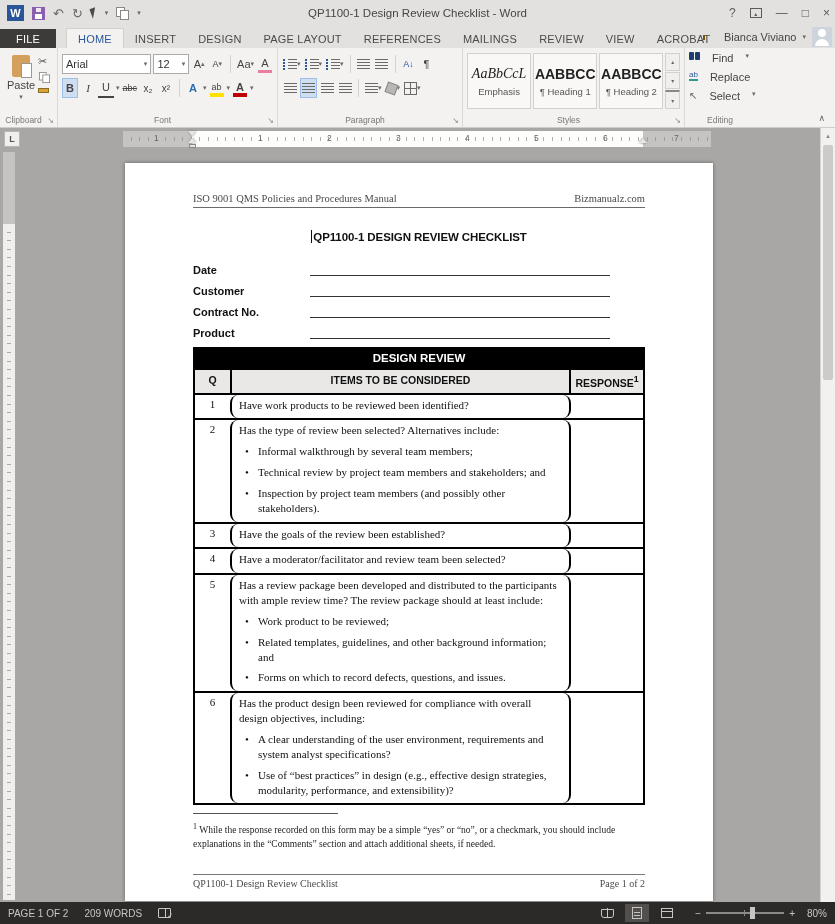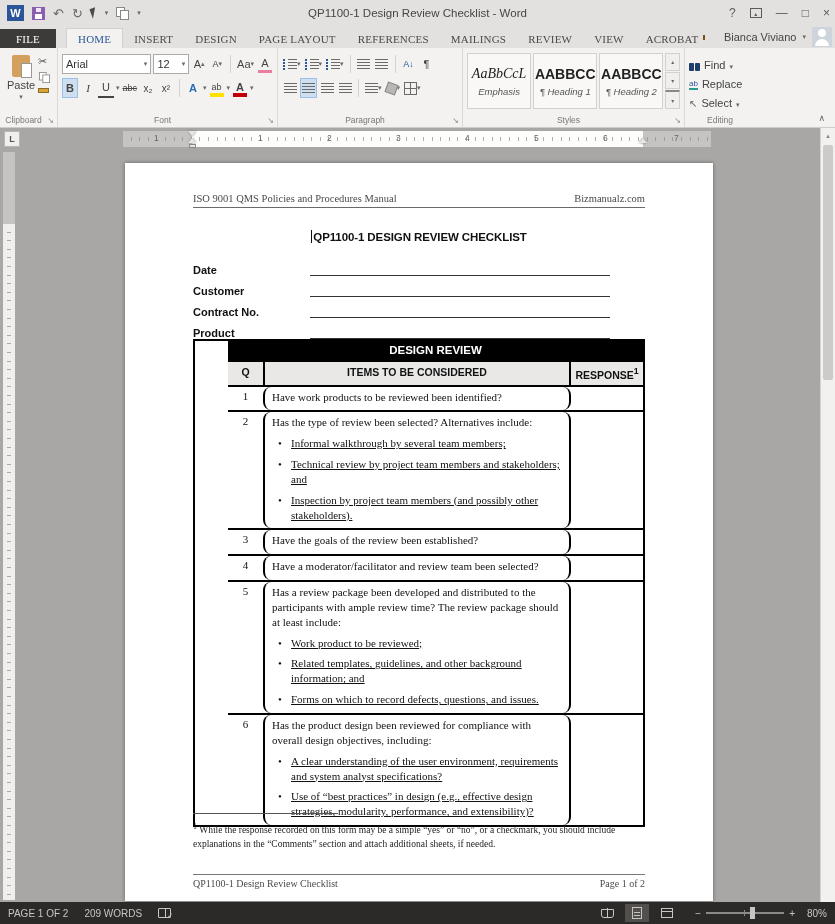"FILE" .tab { font-family: Liberation Serif, serif -> none }
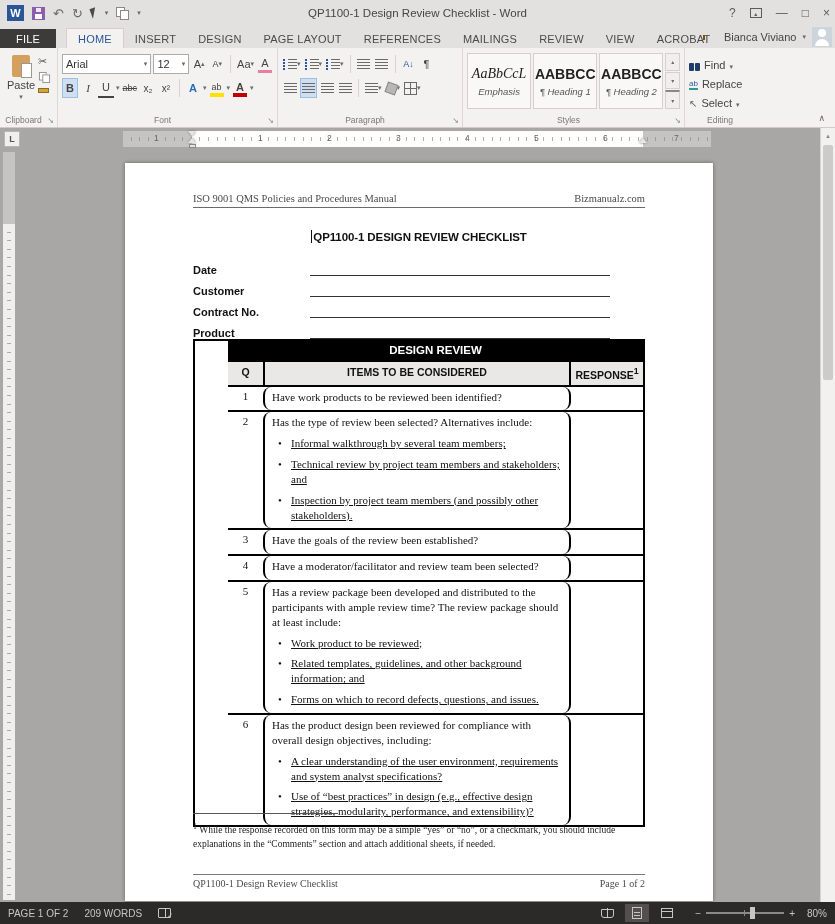"Find" .edit-row { align-items: flex-end -> flex-start; gap: 4px -> 12px }
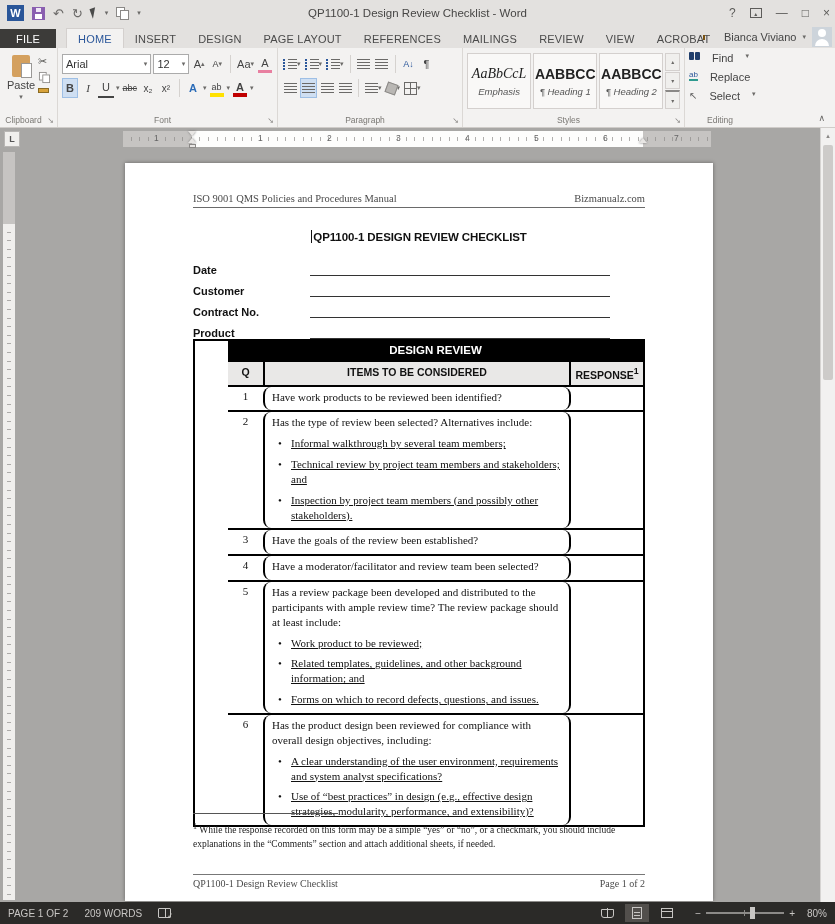"Emphasis" .style-name { font-style: italic -> none }
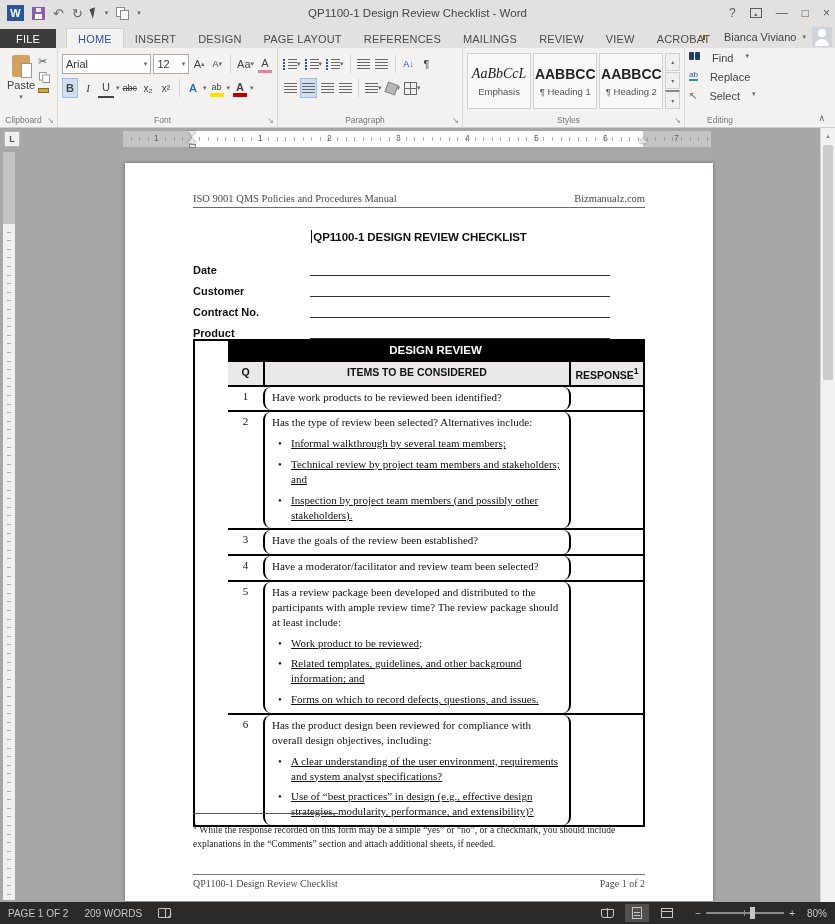"DESIGN REVIEW" .tbl { padding-left: 33px -> none; top: 176px -> 184px }
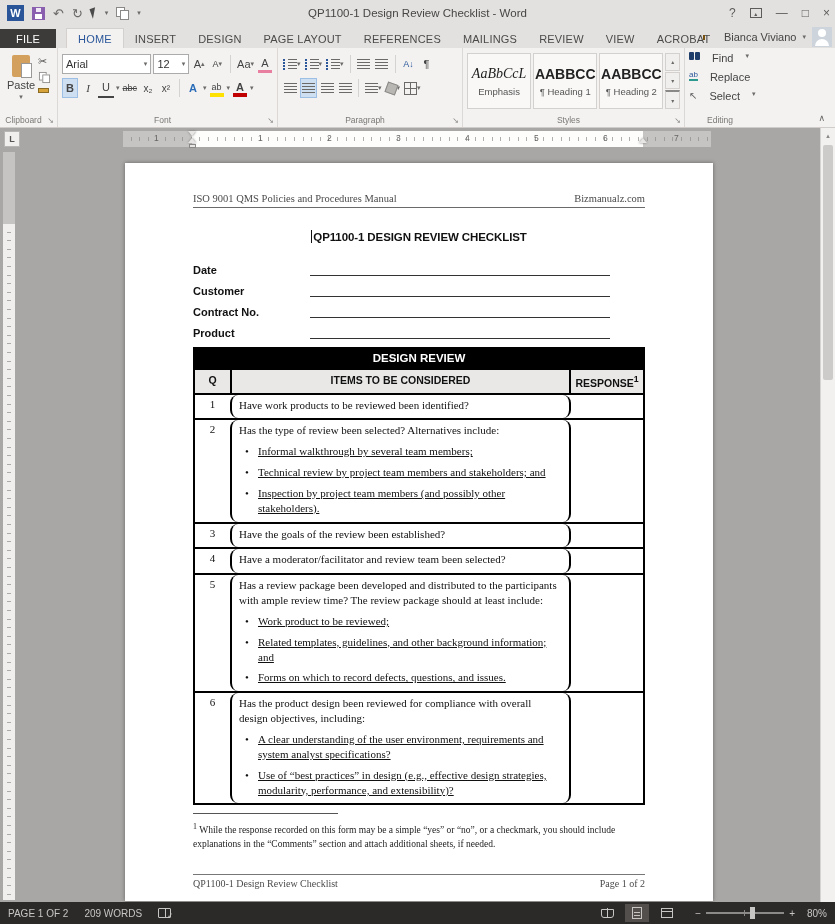"Informal walkthrough by several team" .bullet { text-decoration: underline -> none }
